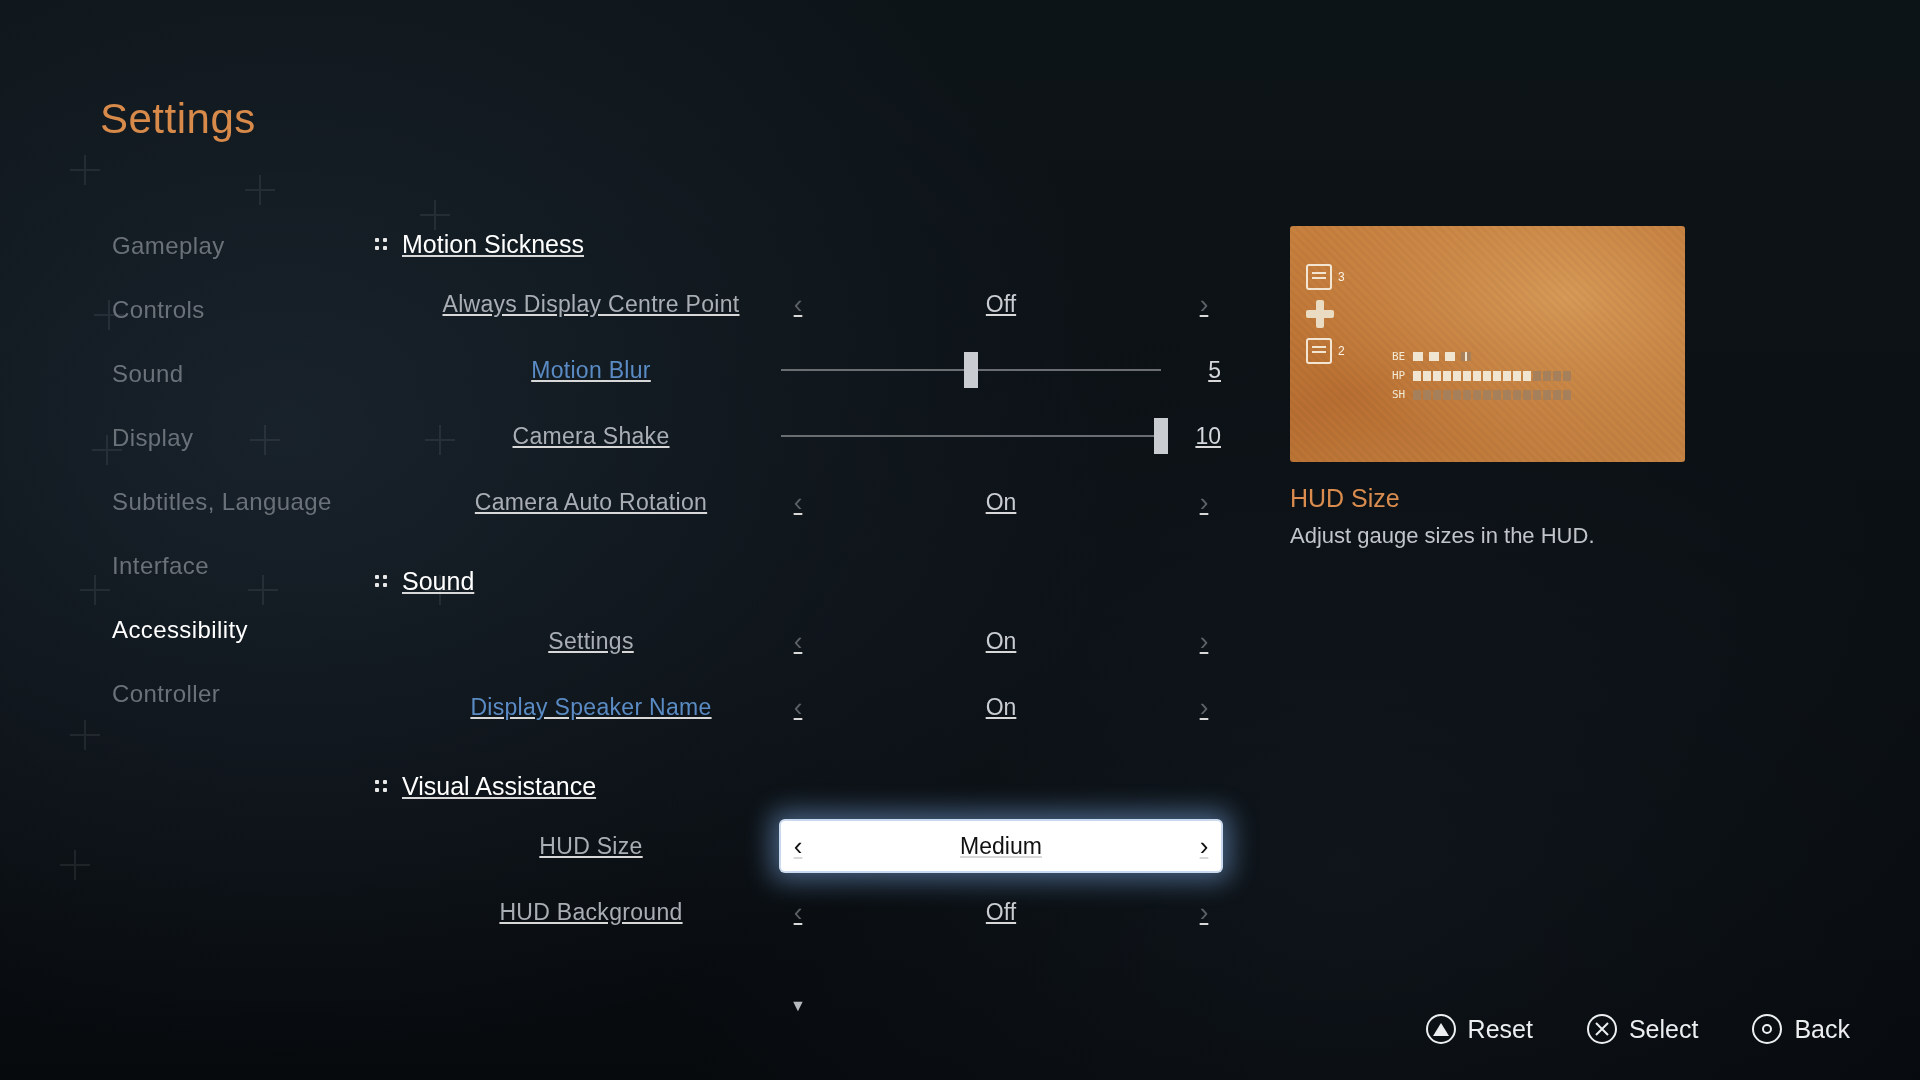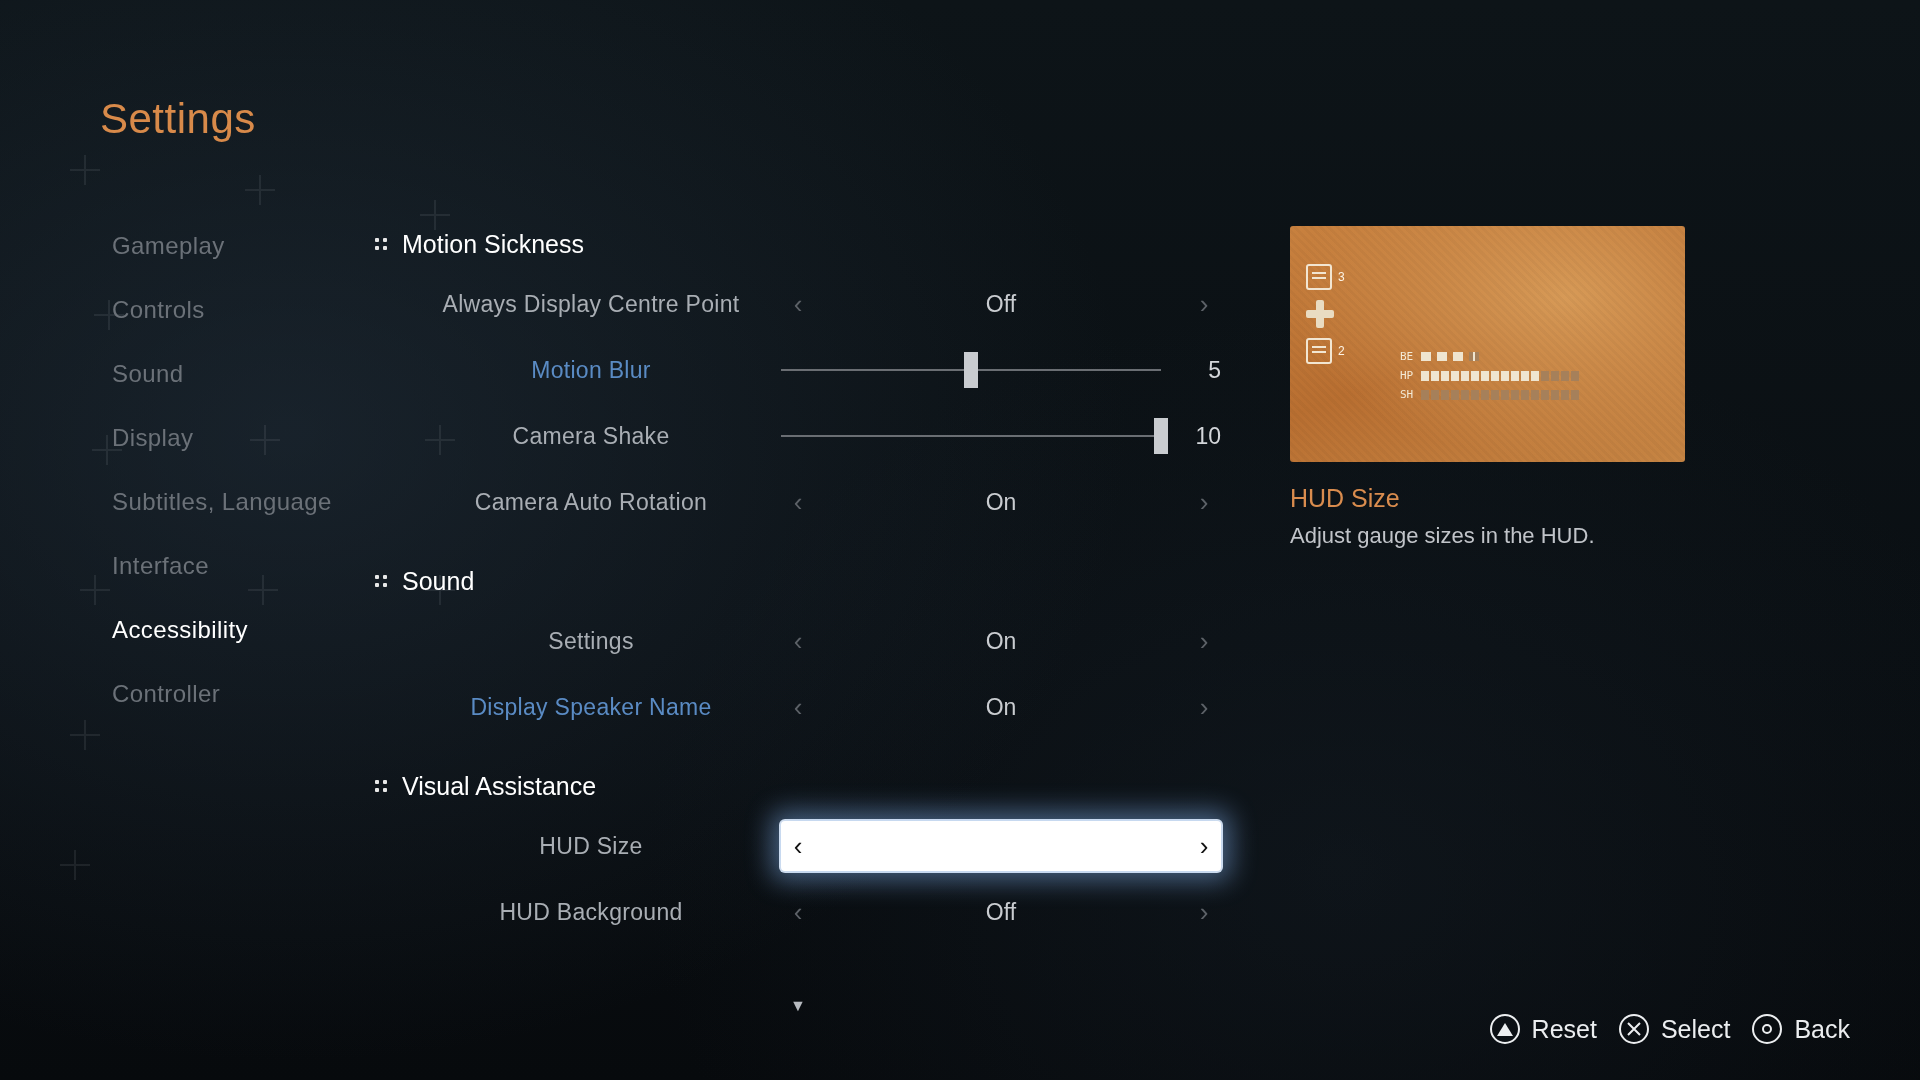"Motion Sickness" .main { text-decoration: none -> underline }
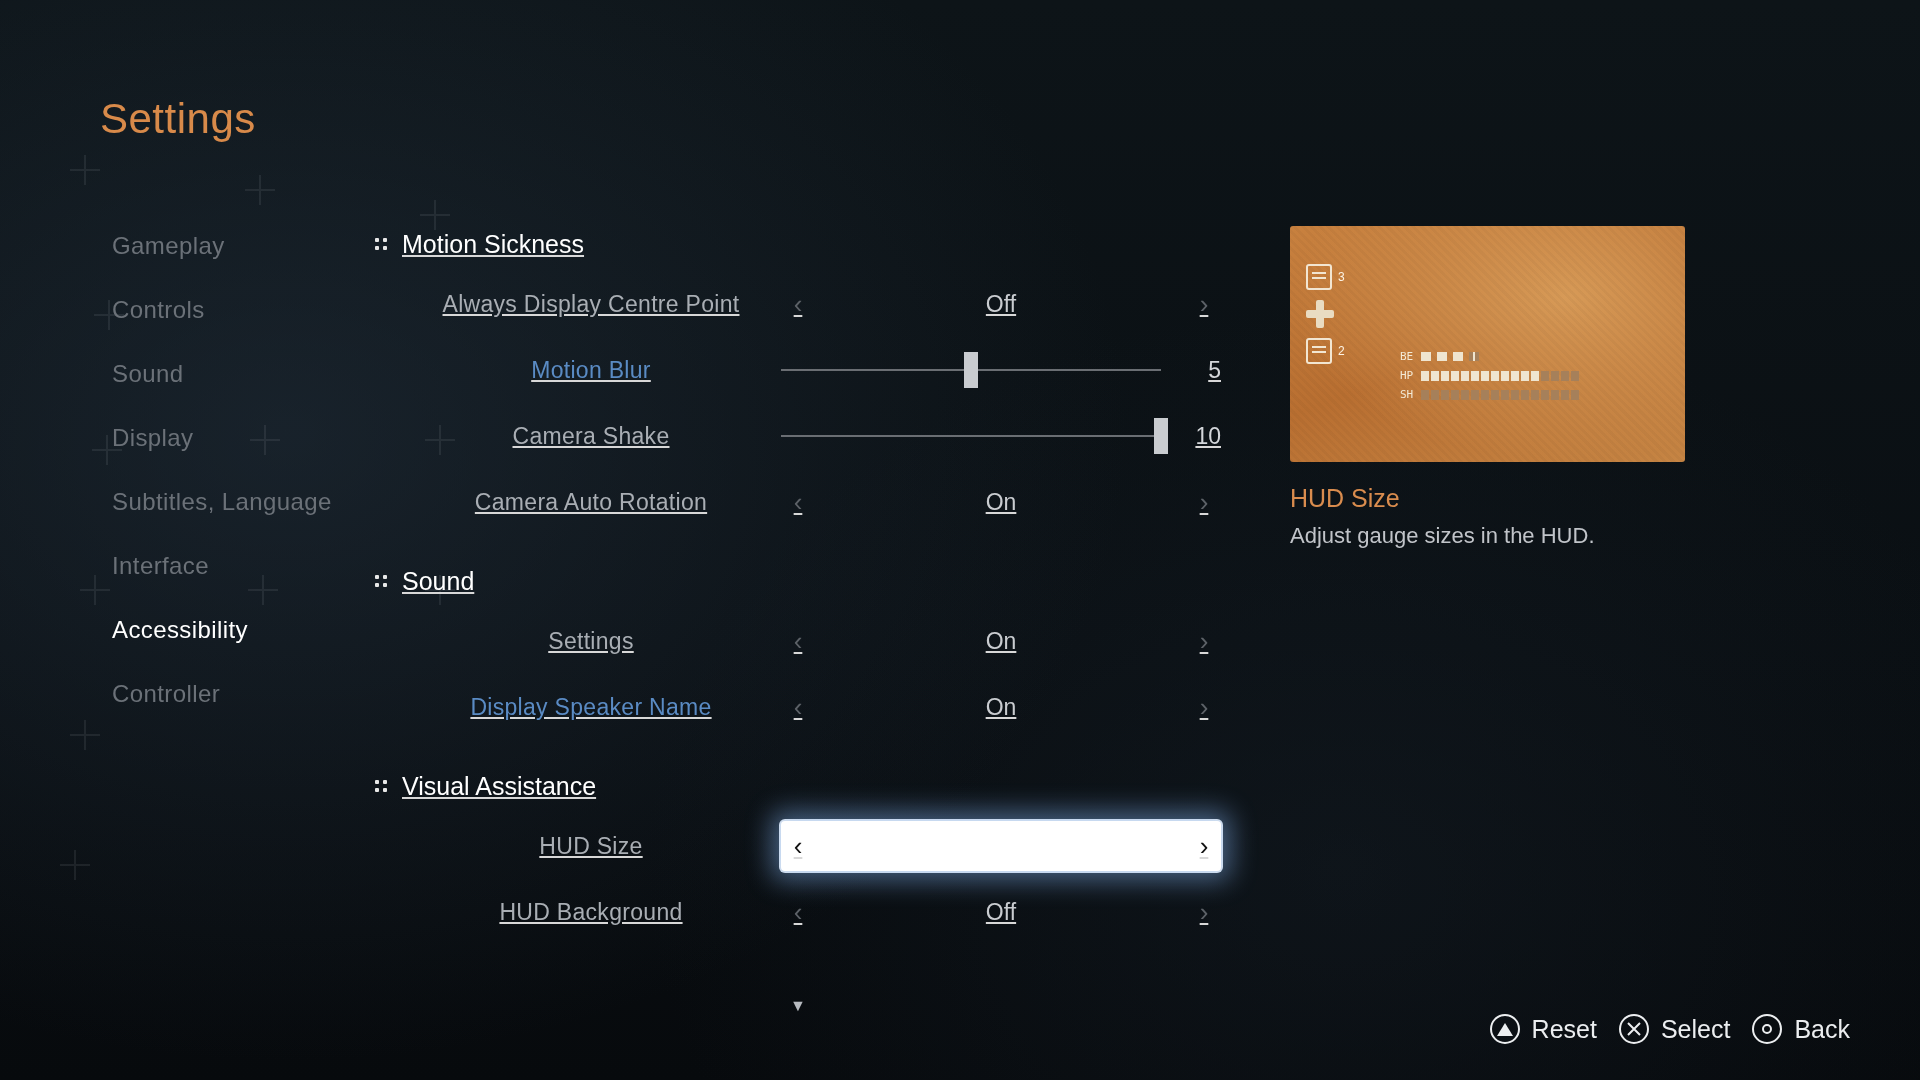"BE" .hud-bars { left: 110px -> 102px }
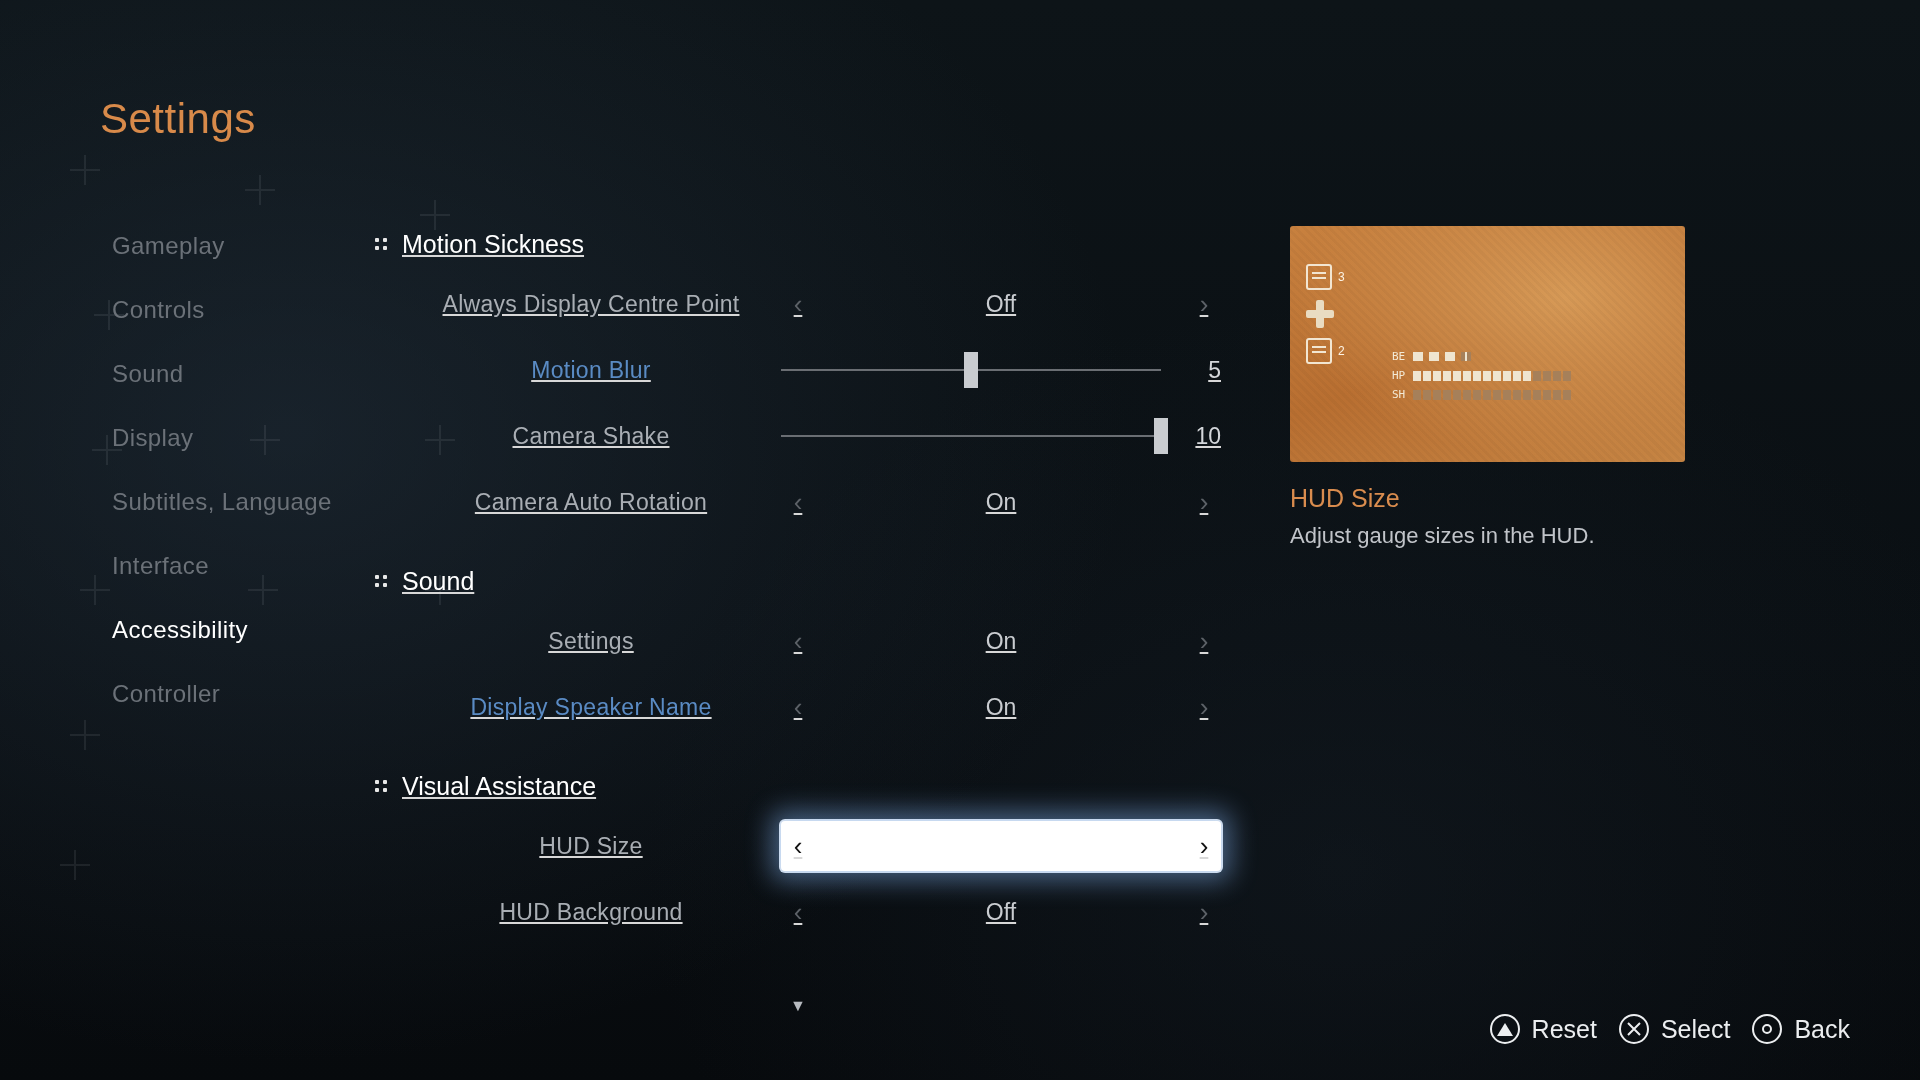"Medium" span.value { html: none -> <span>Medium</span> }
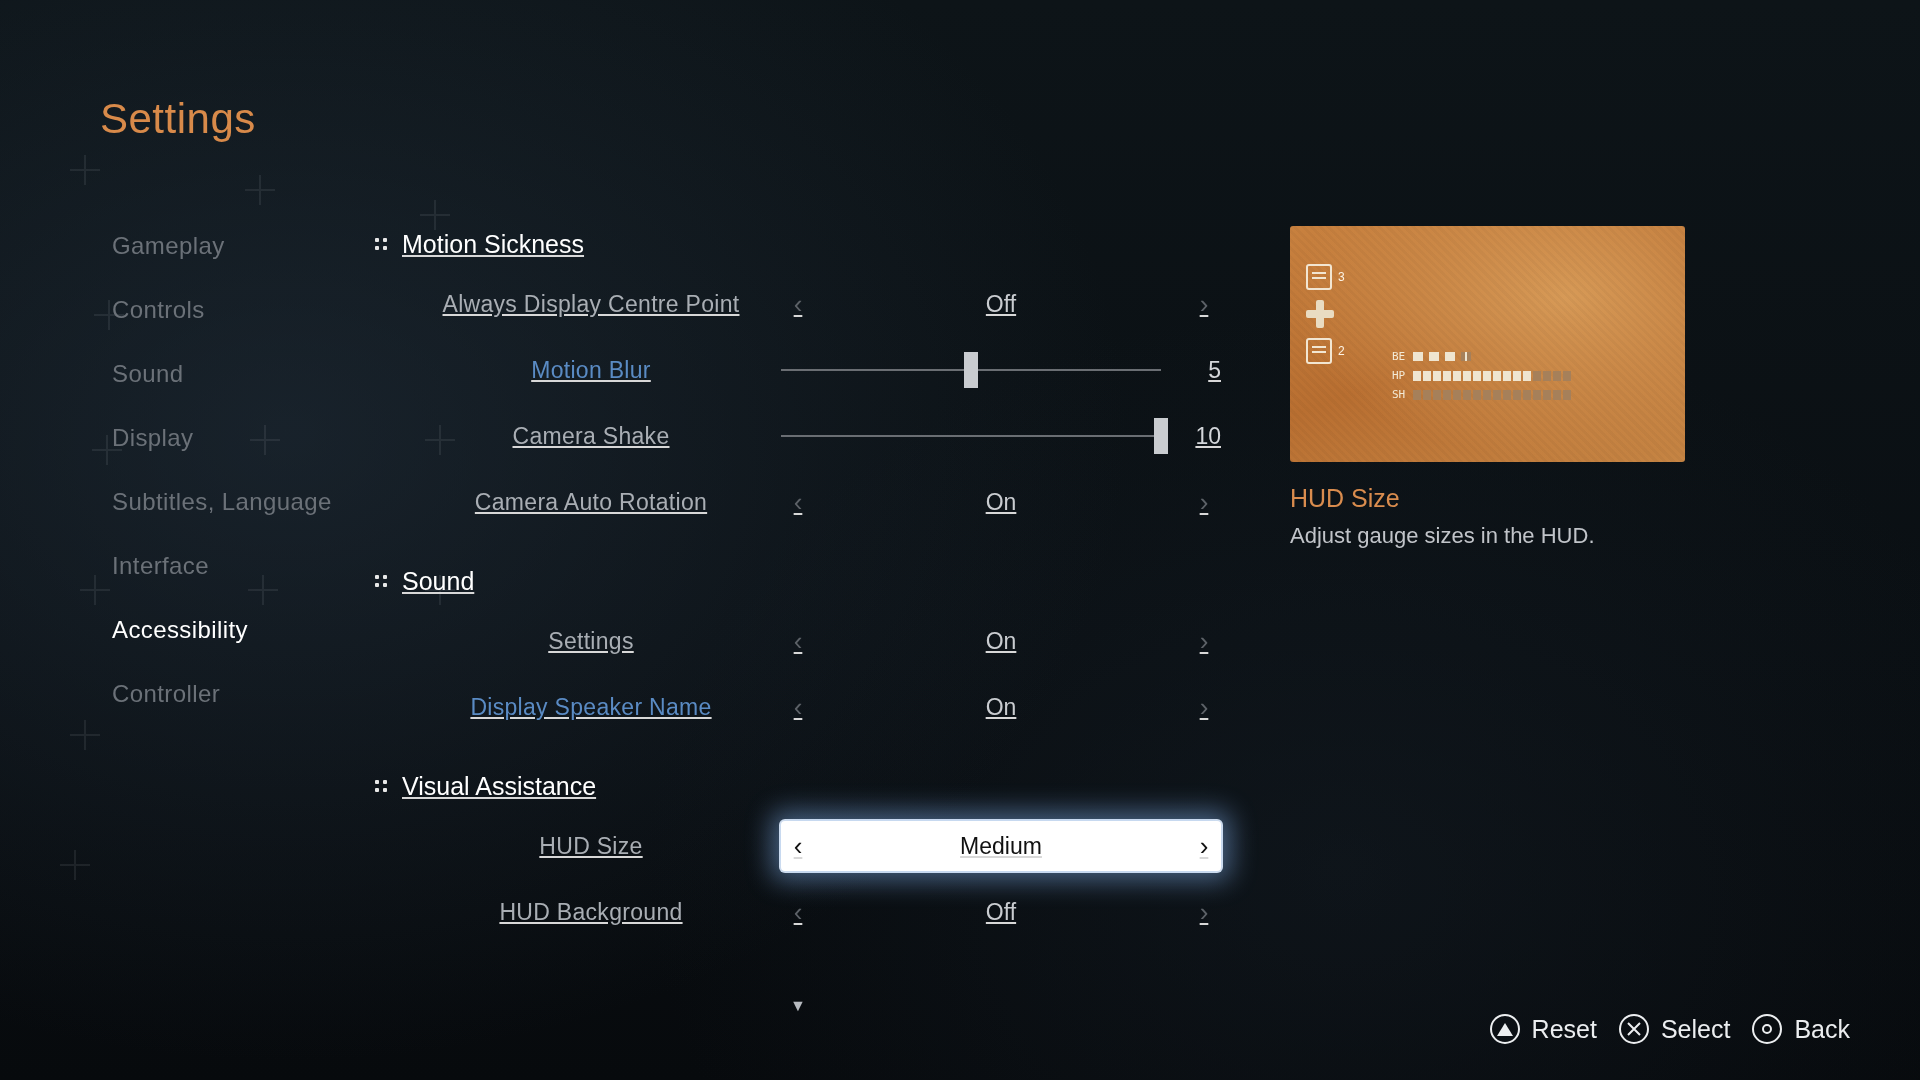"Reset" .footer { gap: 22px -> 54px }
